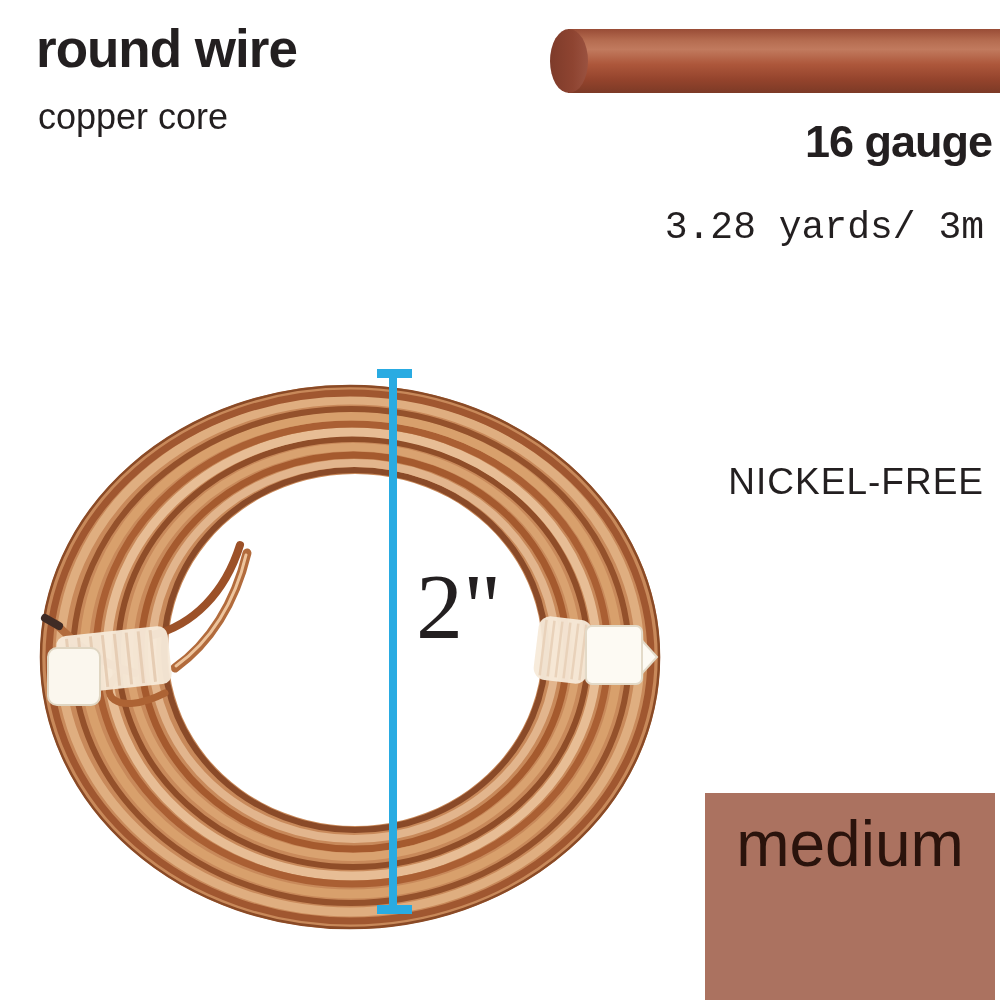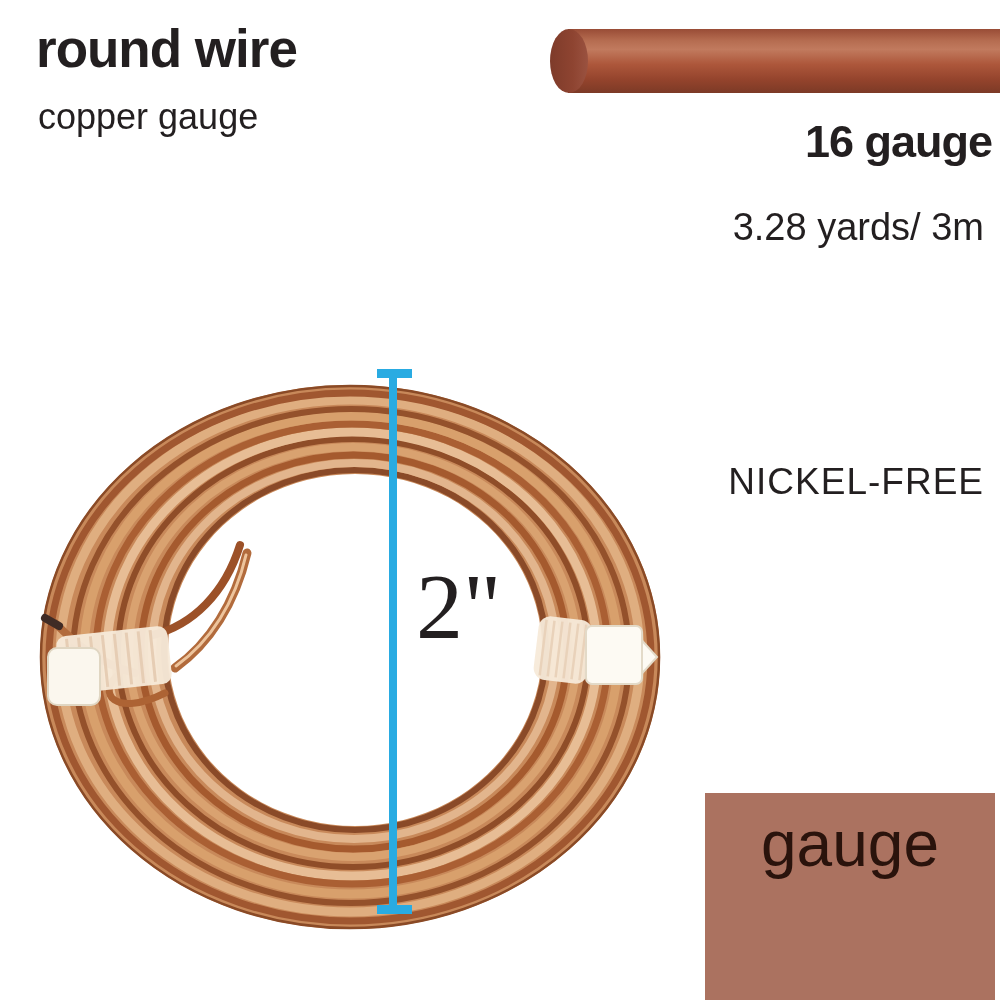"copper gauge" div.abs { text: gauge -> core }
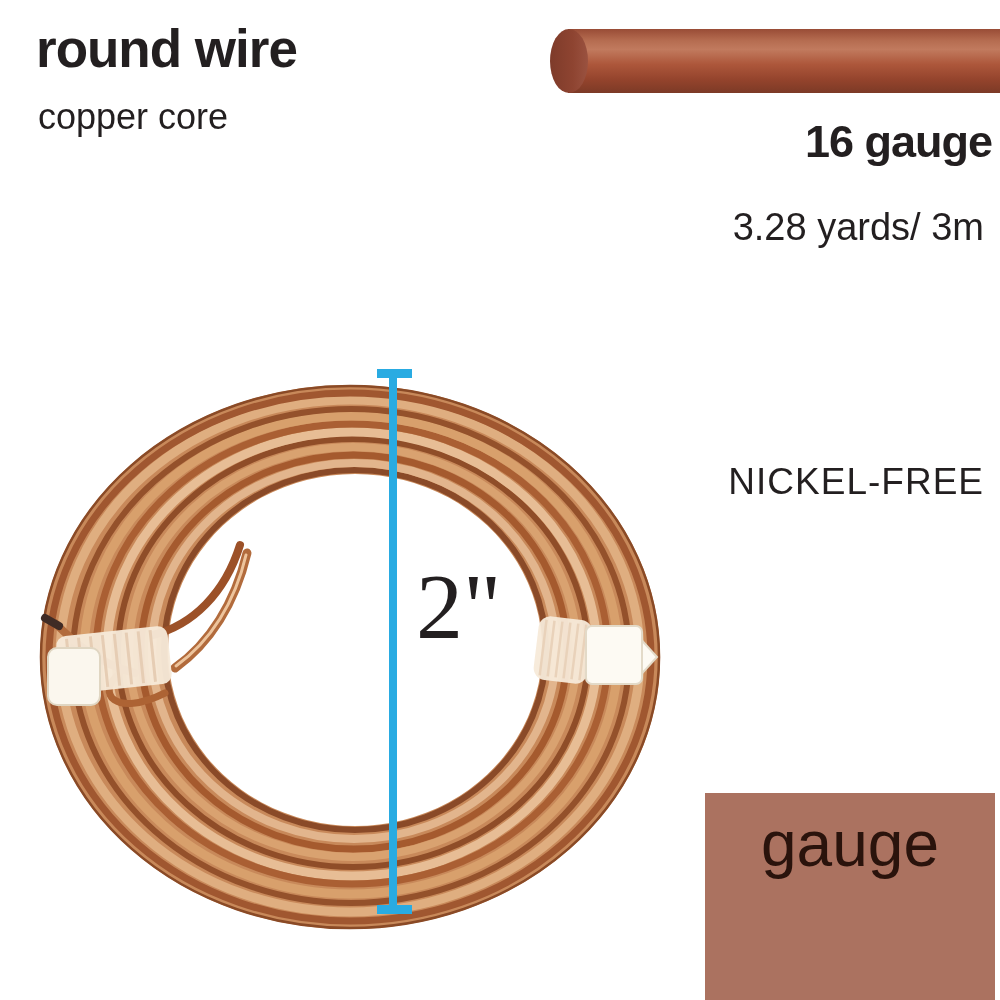"3.28 yards/ 3m" .length { font-family: none -> Liberation Mono, monospace }
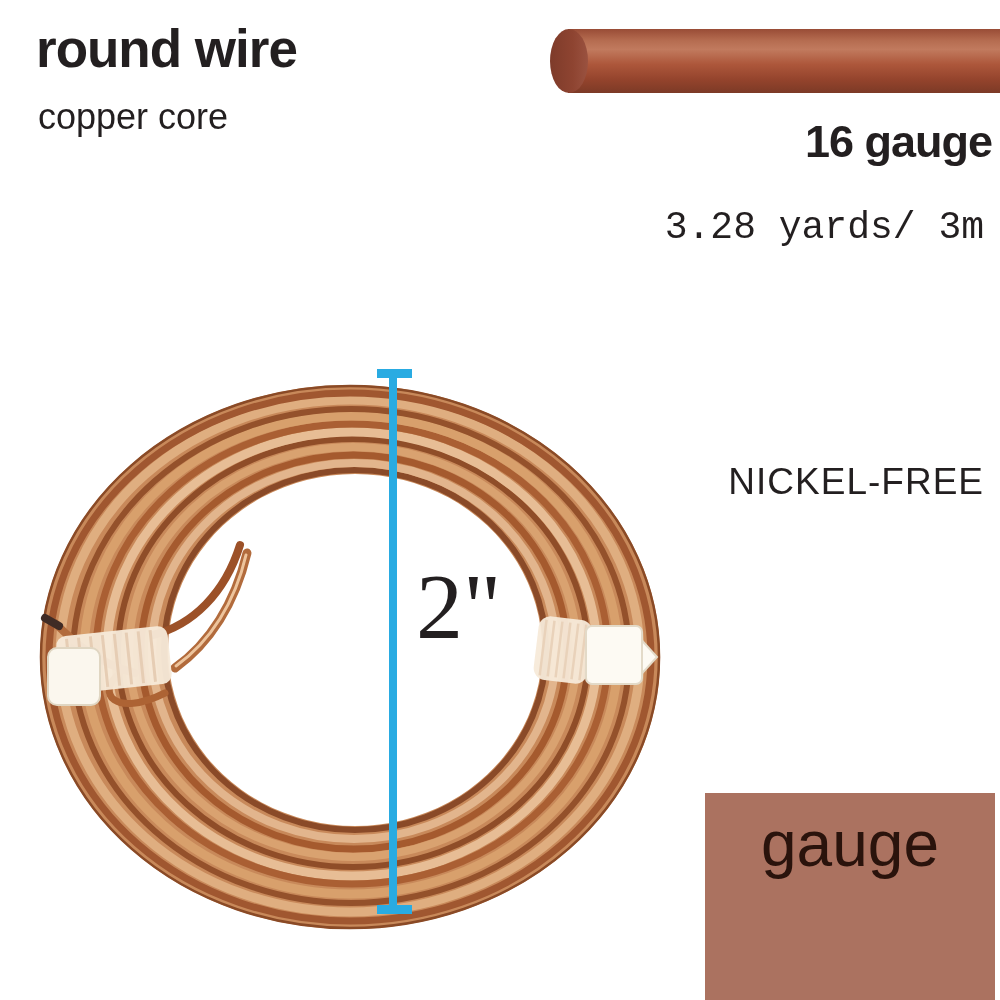"gauge" div.temper-line { text: gauge -> medium }
